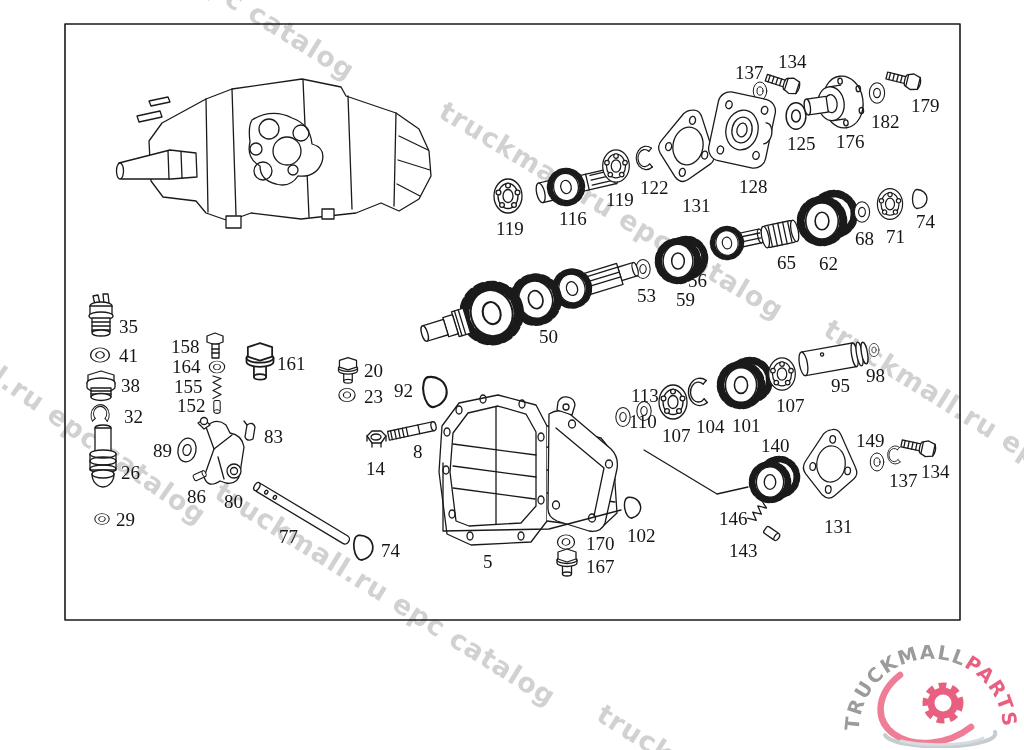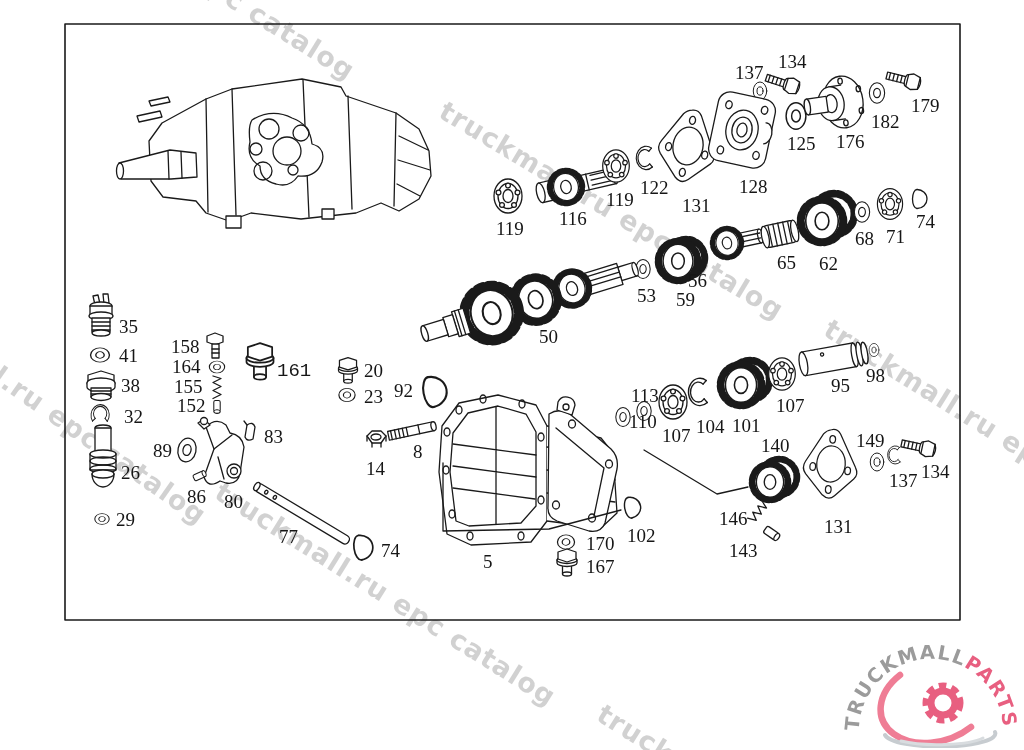"161" span.plabel { font-family: Liberation Mono, monospace -> none; top: 362px -> 354px }
